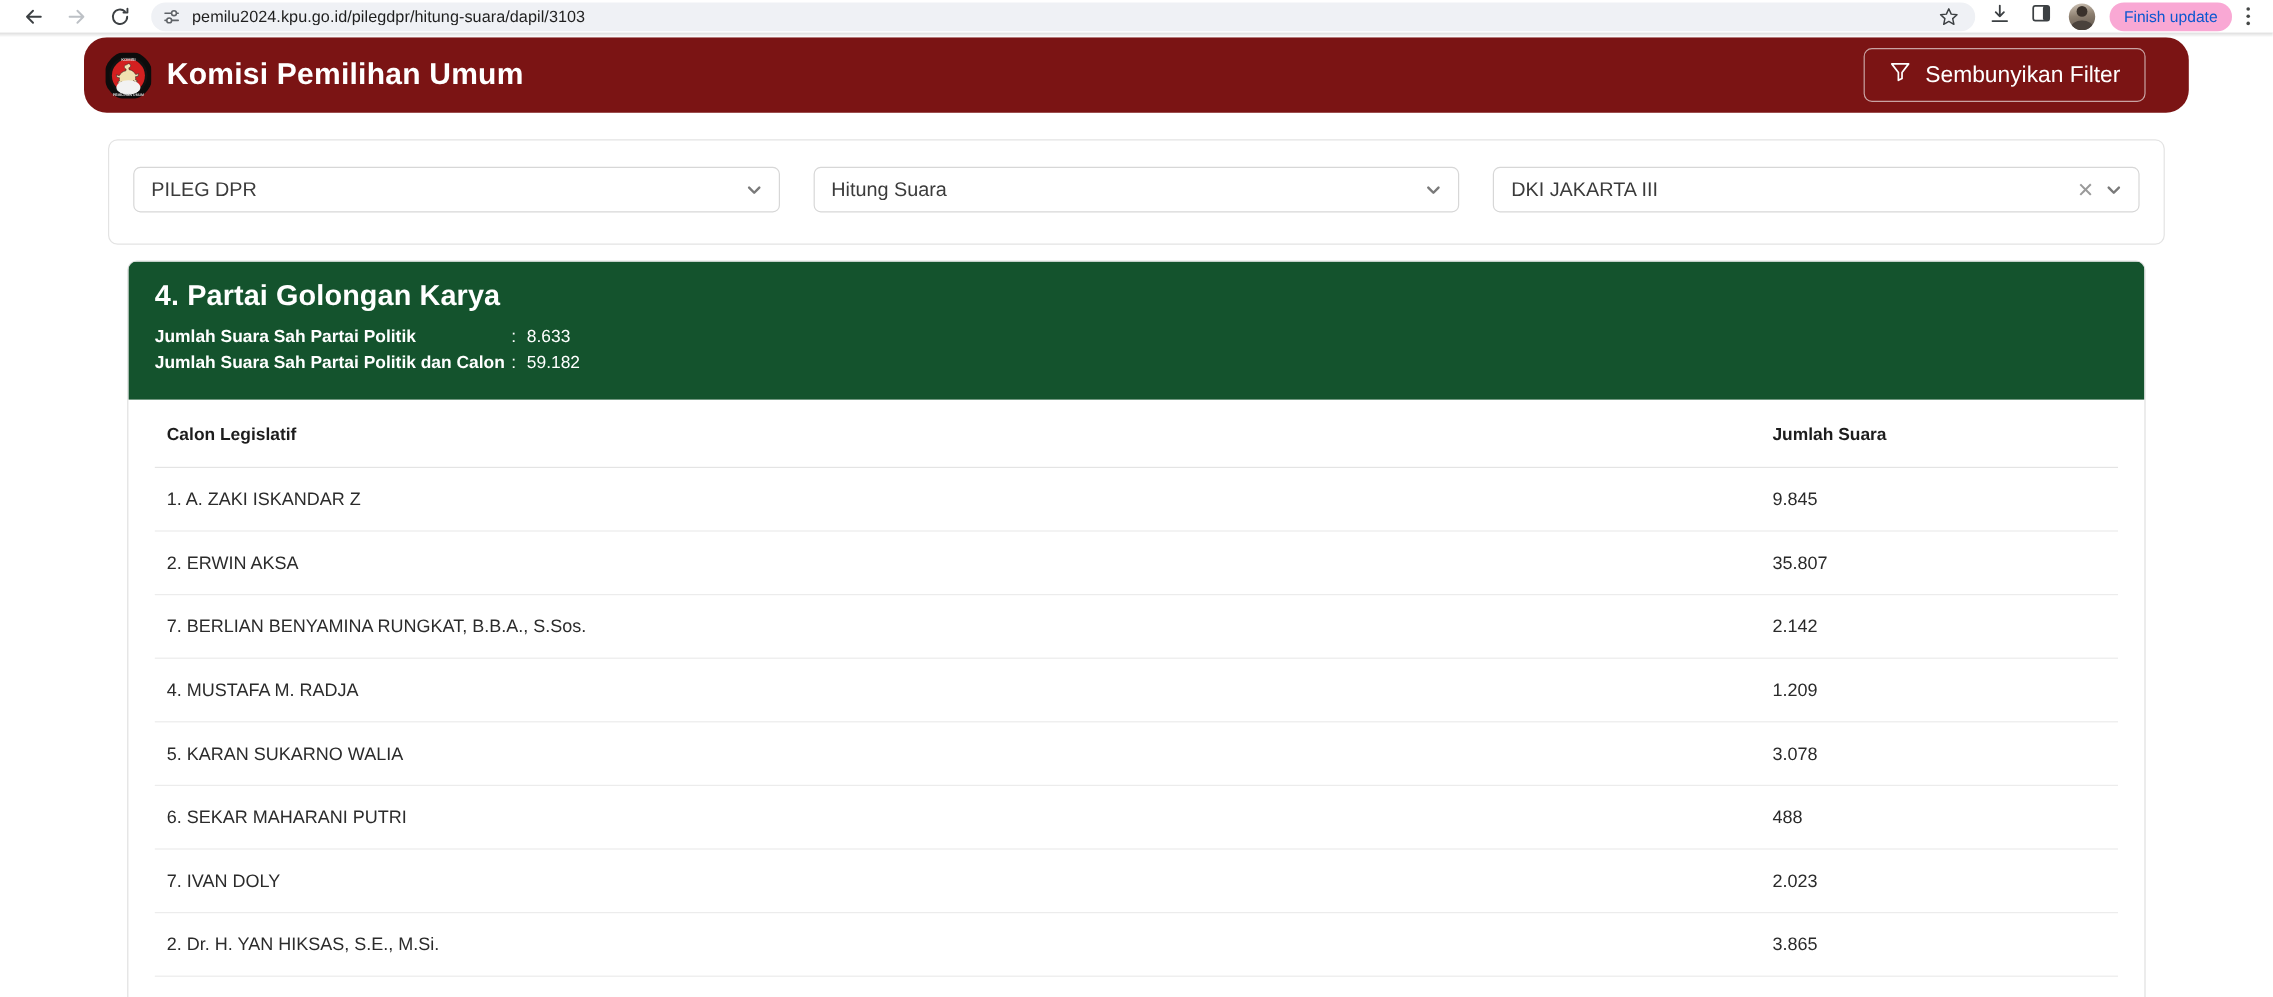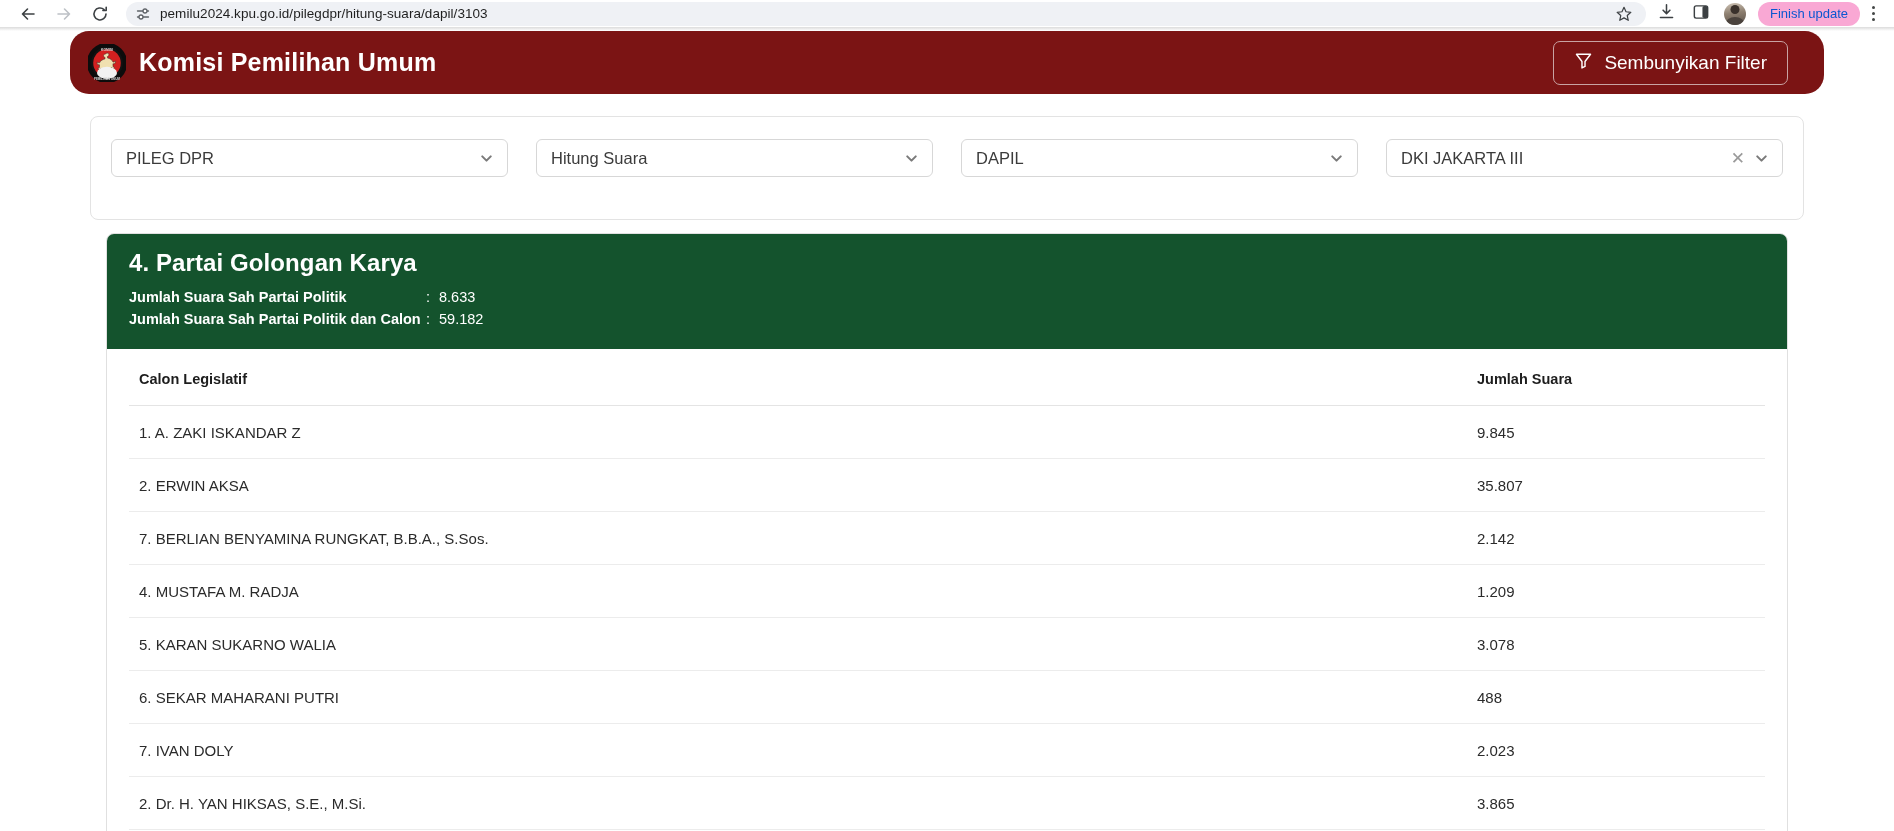"PILEG DPR" .filter-card { padding: 22px 20px 42px 20px -> 22px 20px 26px 20px }
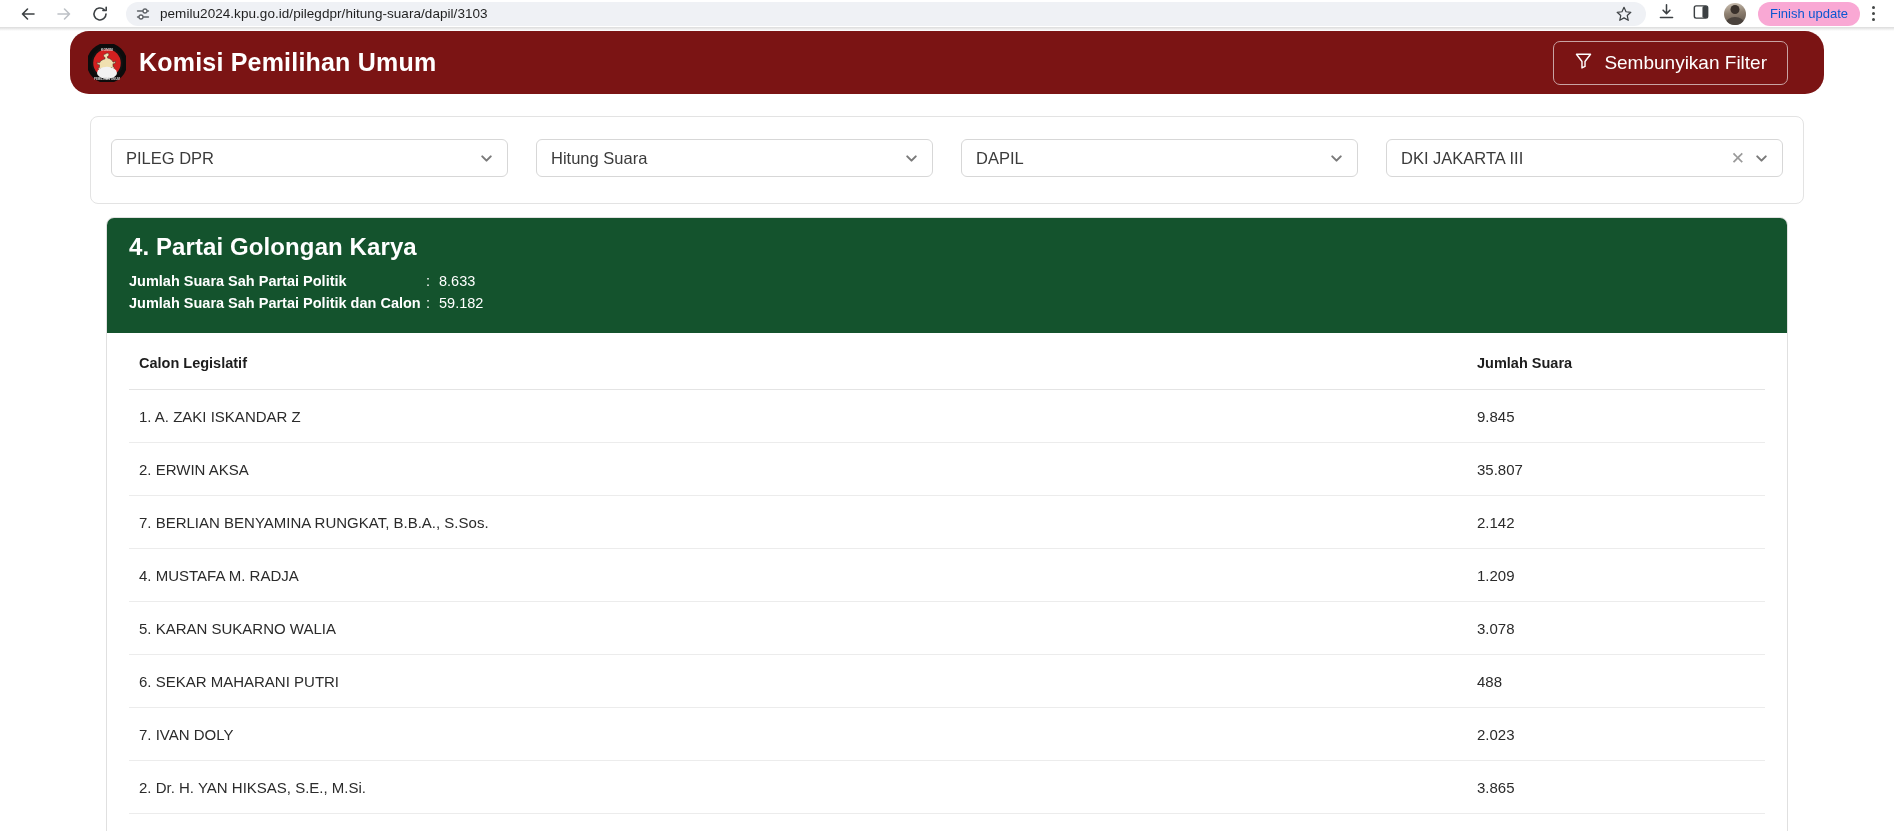"DAPIL" div.select-box { html: <div> <span>DAPIL</span> <span> <svg> <path></path> </svg> </span> </div> -> none }
